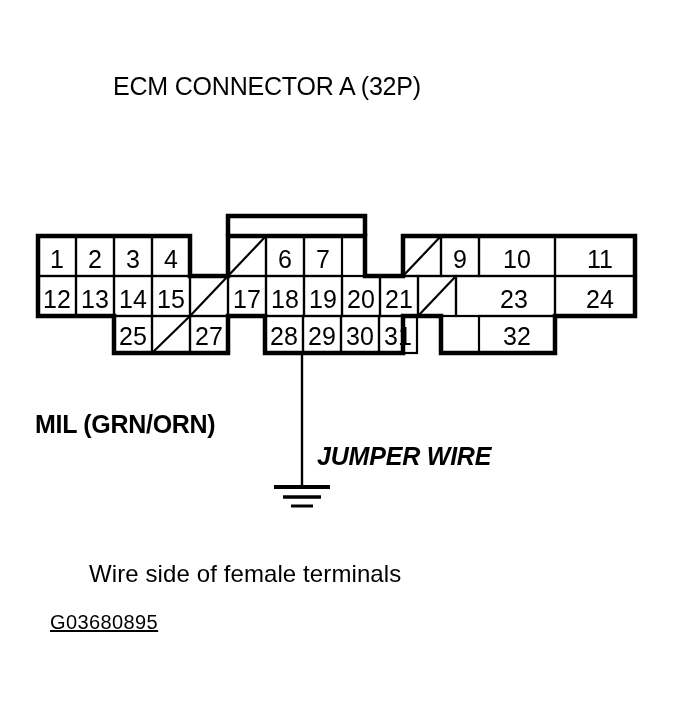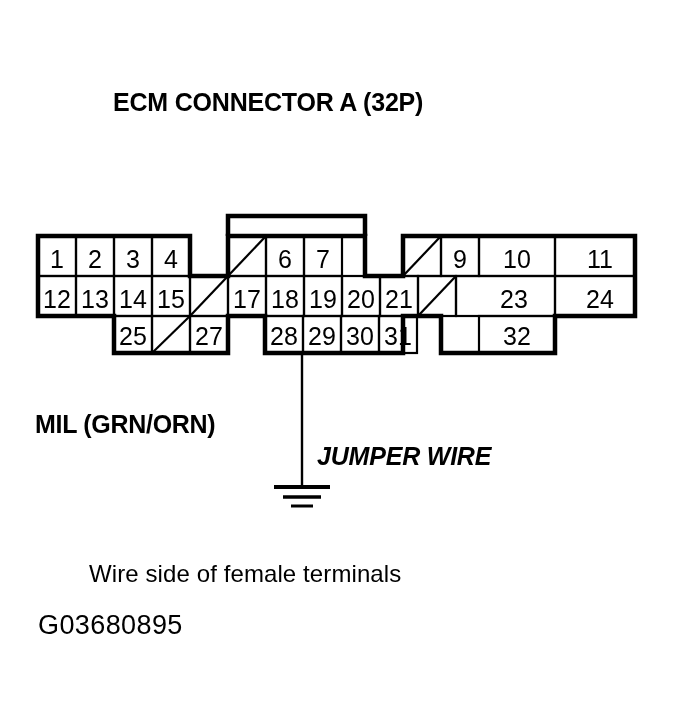"ECM CONNECTOR A (32P)" #title { font-weight: bold -> normal; top: 90px -> 74px }
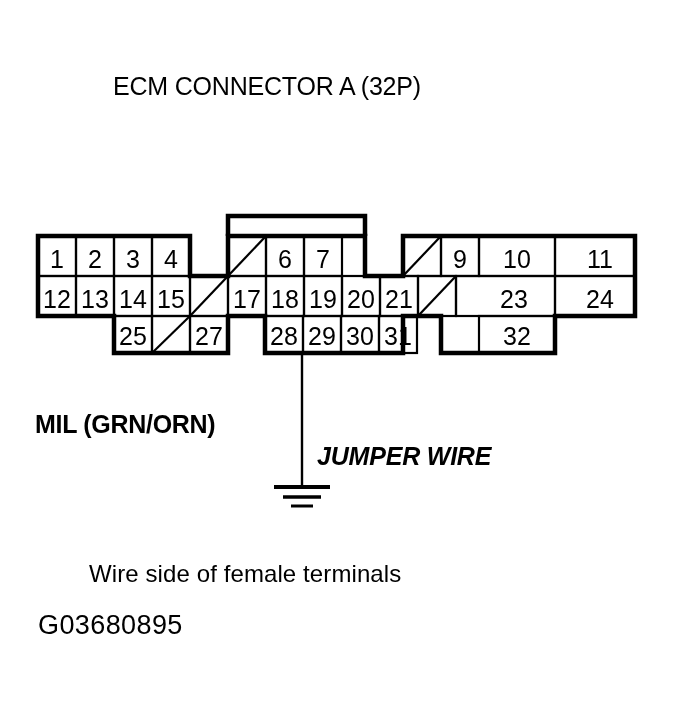"G03680895" #figure-id { font-size: 27px -> 20px; left: 38px -> 50px; text-decoration: none -> underline }
